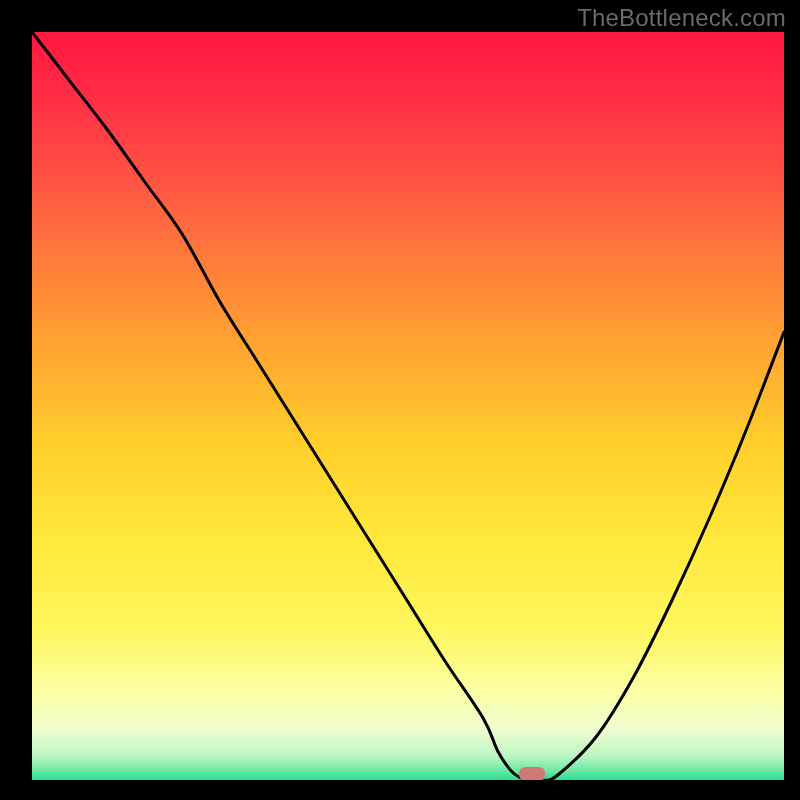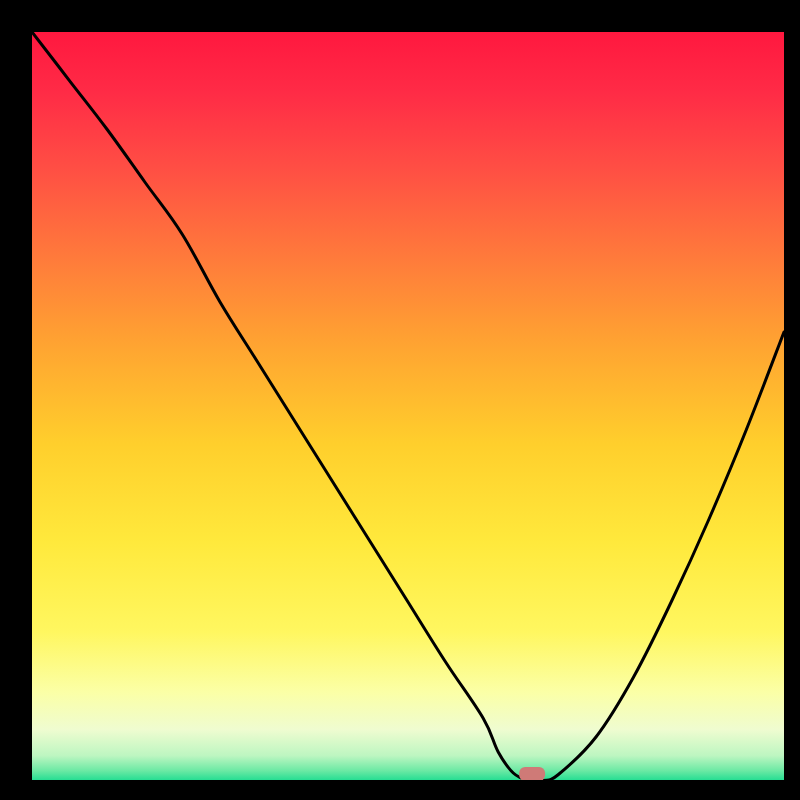"TheBottleneck.com" div.watermark { html: none -> <div>TheBottleneck.com</div> }
